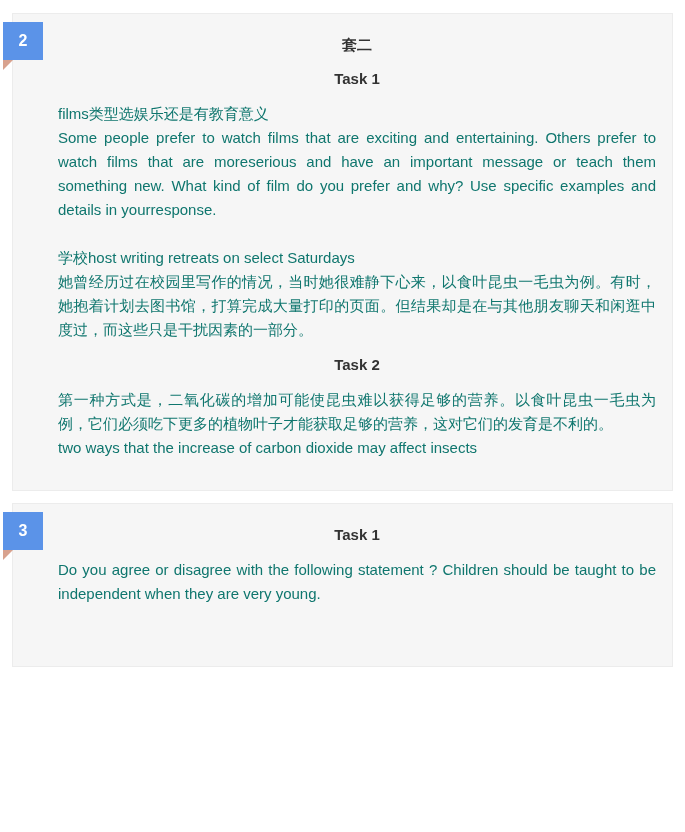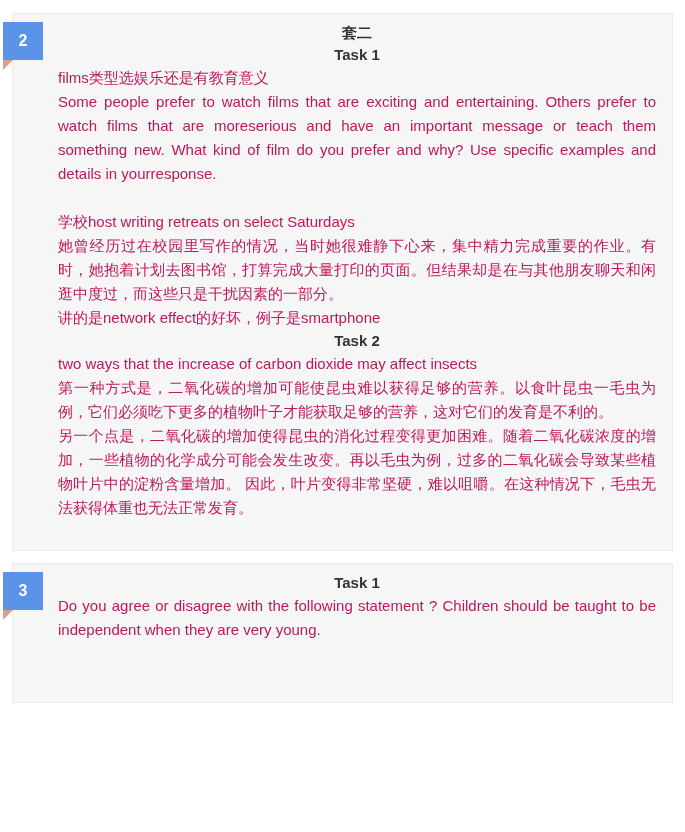"套二" .set-title, .task-heading { margin: 0 -> 12px }
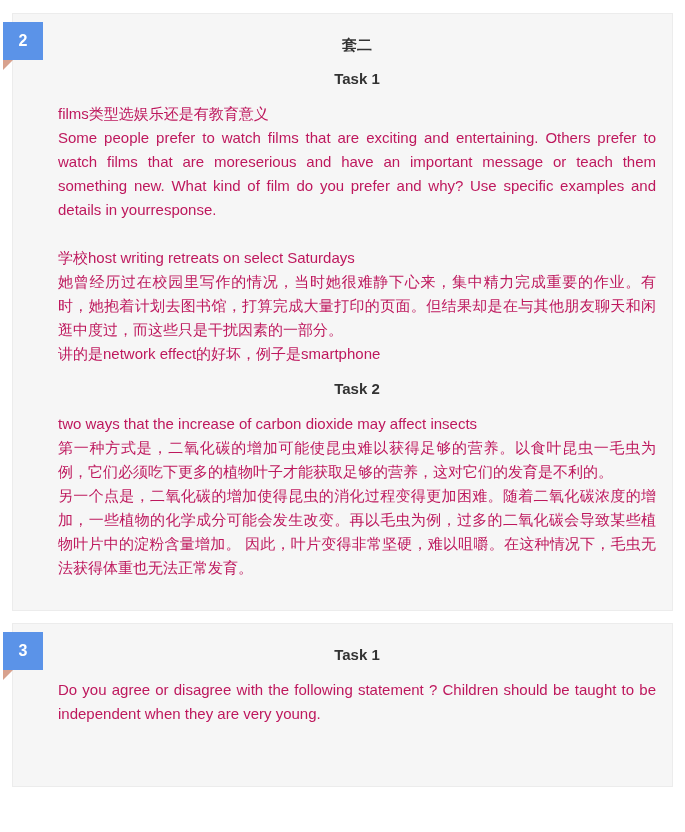"films类型选娱乐还是有教育意义" .para { color: #be185d -> #0f766e }
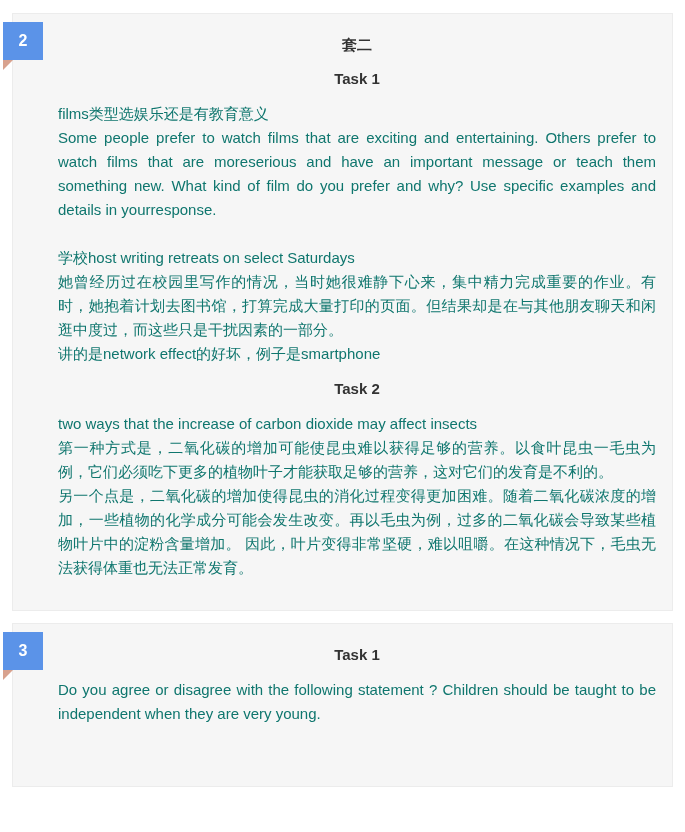"她曾经历过在校园里写作的情况，当时她很难静下心来，集中精力完成重要的作业。有时，" p.para { text: 集中精力完成重要的作业 -> 以食叶昆虫一毛虫为例 }
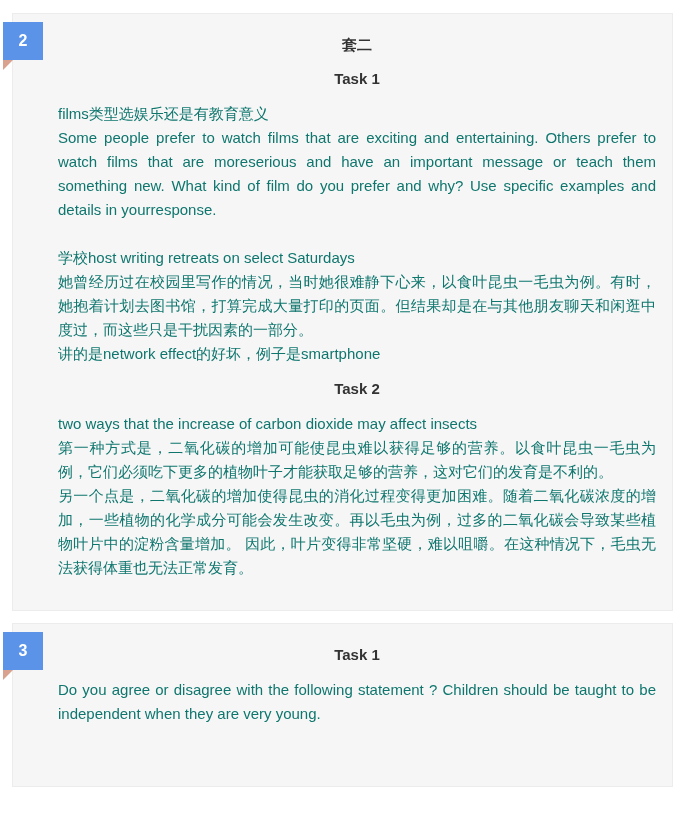"讲的是network effect的好坏，例子是smartphone" p.para { html: <p>讲的是network effect的好坏，例子是smartphone</p> -> none }
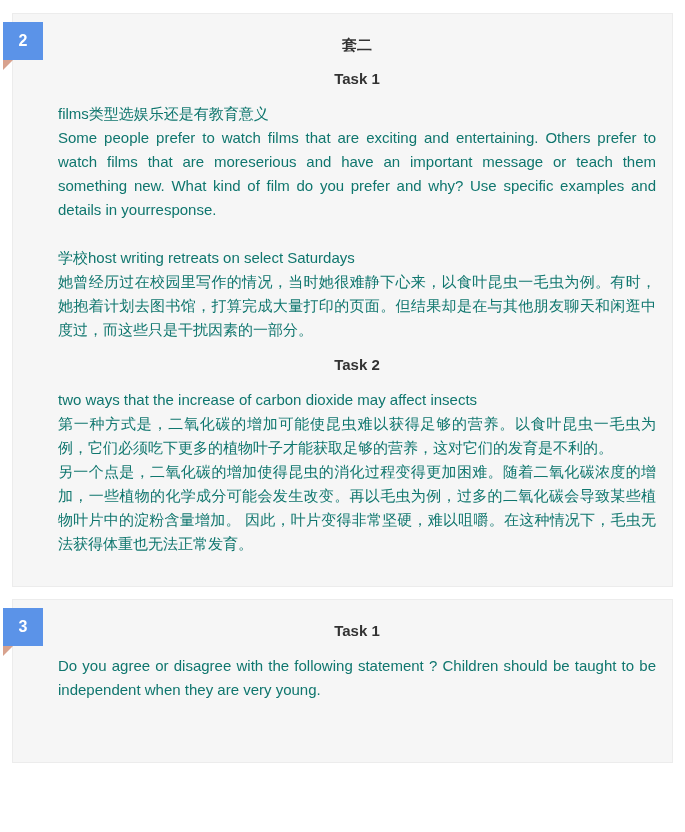"two ways that the increase" p.para { order: before "第一种方式是，二氧化碳的增加可能使昆虫难以获得足够的营养。以食叶昆虫一毛虫为例，" -> after "第一种方式是，二氧化碳的增加可能使昆虫难以获得足够的营养。以食叶昆虫一毛虫为例，" }
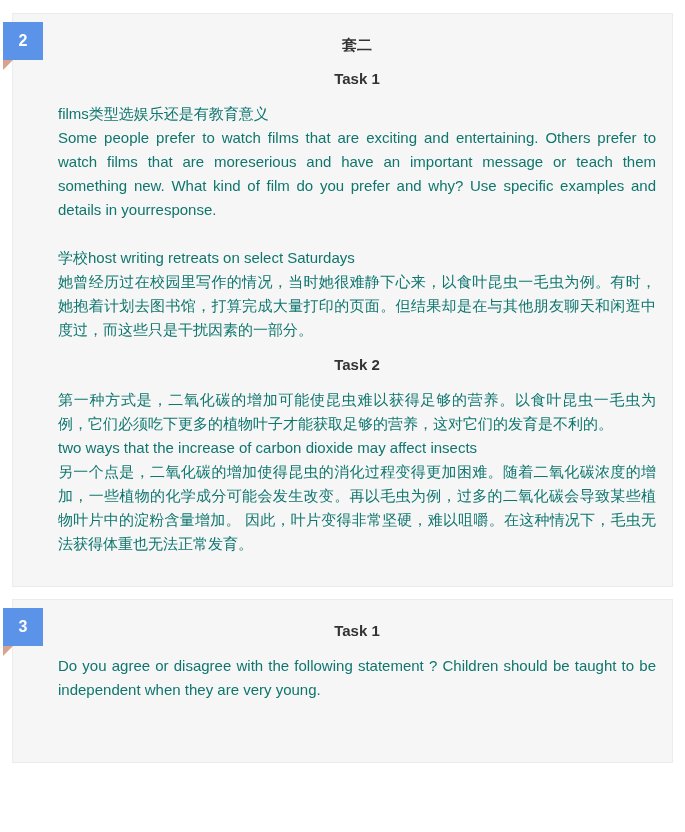"另一个点是，二氧化碳的增加使得昆虫的消化过程变得更加困难。随着二氧化碳浓度的增加" p.para { html: <p>另一个点是，二氧化碳的增加使得昆虫的消化过程变得更加困难。随着二氧化碳浓度的增加，一些植物的化学成分可能会发生改变。再以毛虫为例，过多的二氧化碳会导致某些植物叶片中的淀粉含量增加。 因此，叶片变得非常坚硬，难以咀嚼。在这种情况下，毛虫无法获得体重也无法正常发育。</p> -> none }
